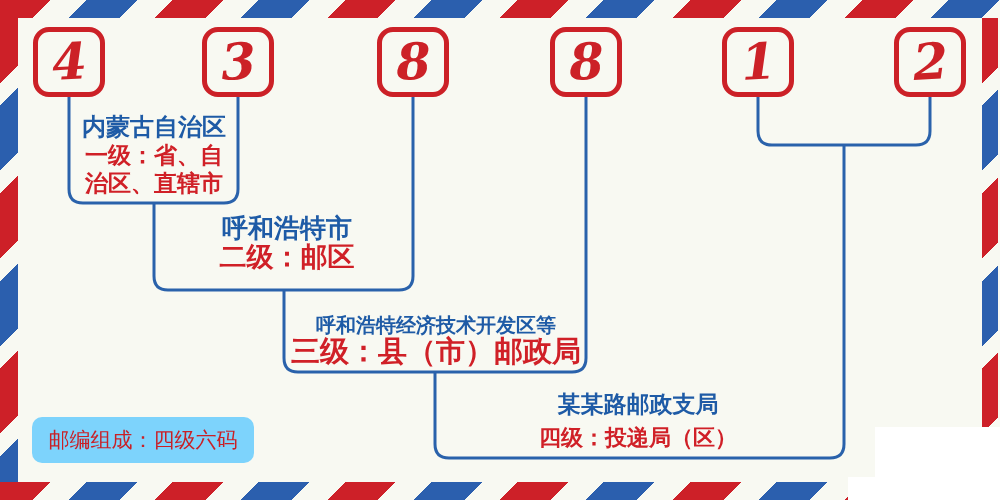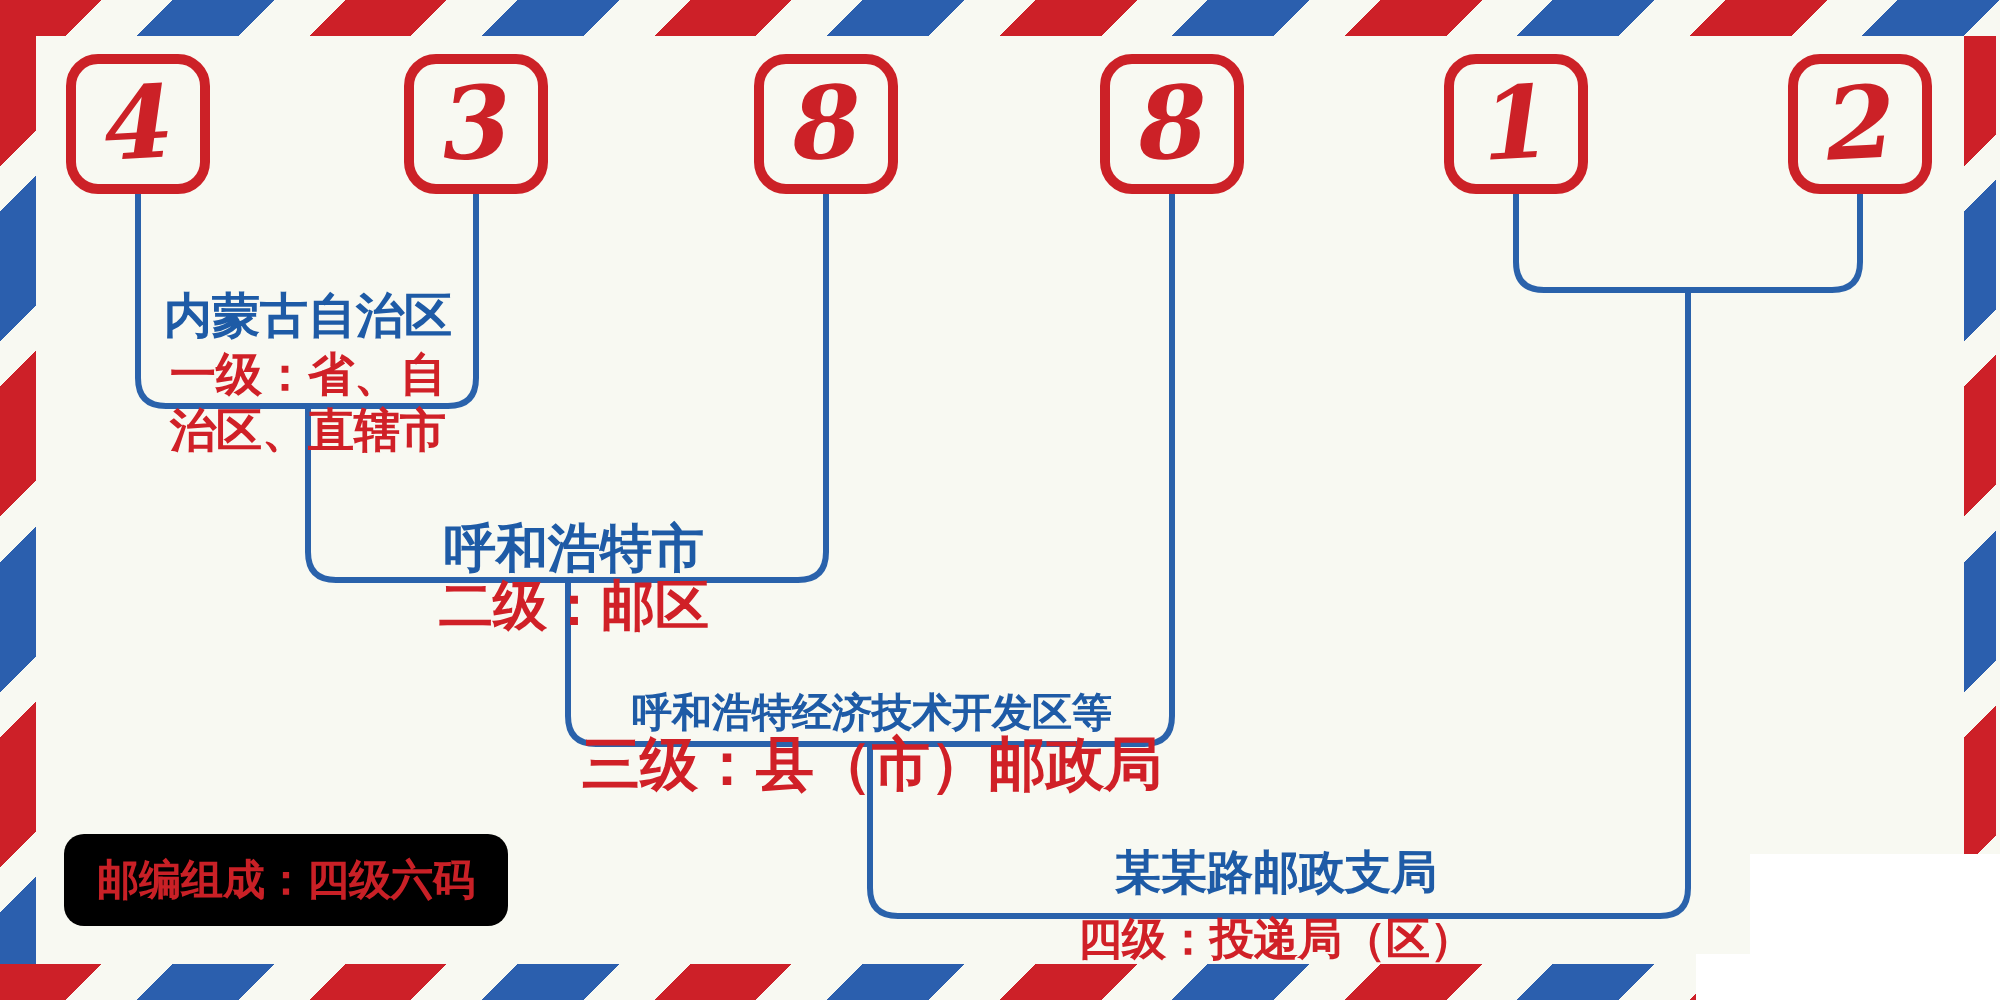"内蒙古自治区" .tblock { margin-top: 32px -> none }
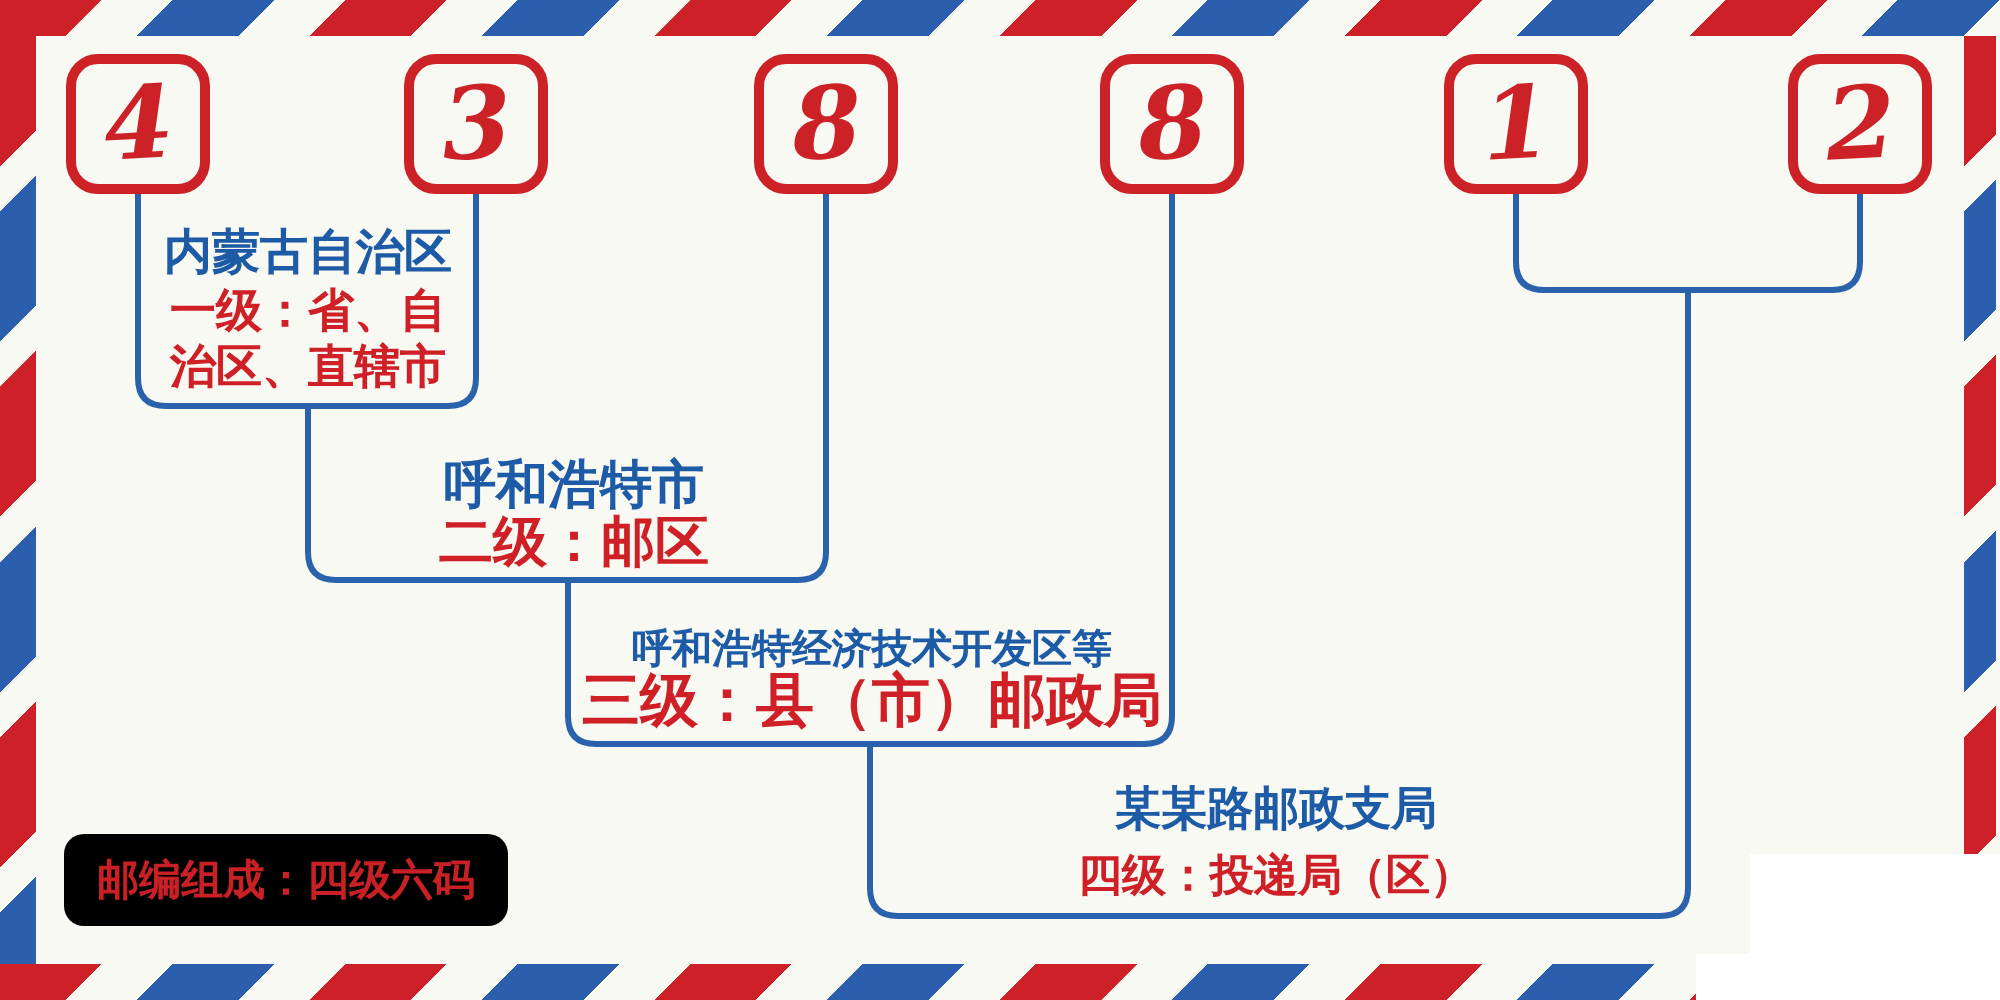"呼和浩特市" .blk2 { top: 227px -> 213px }
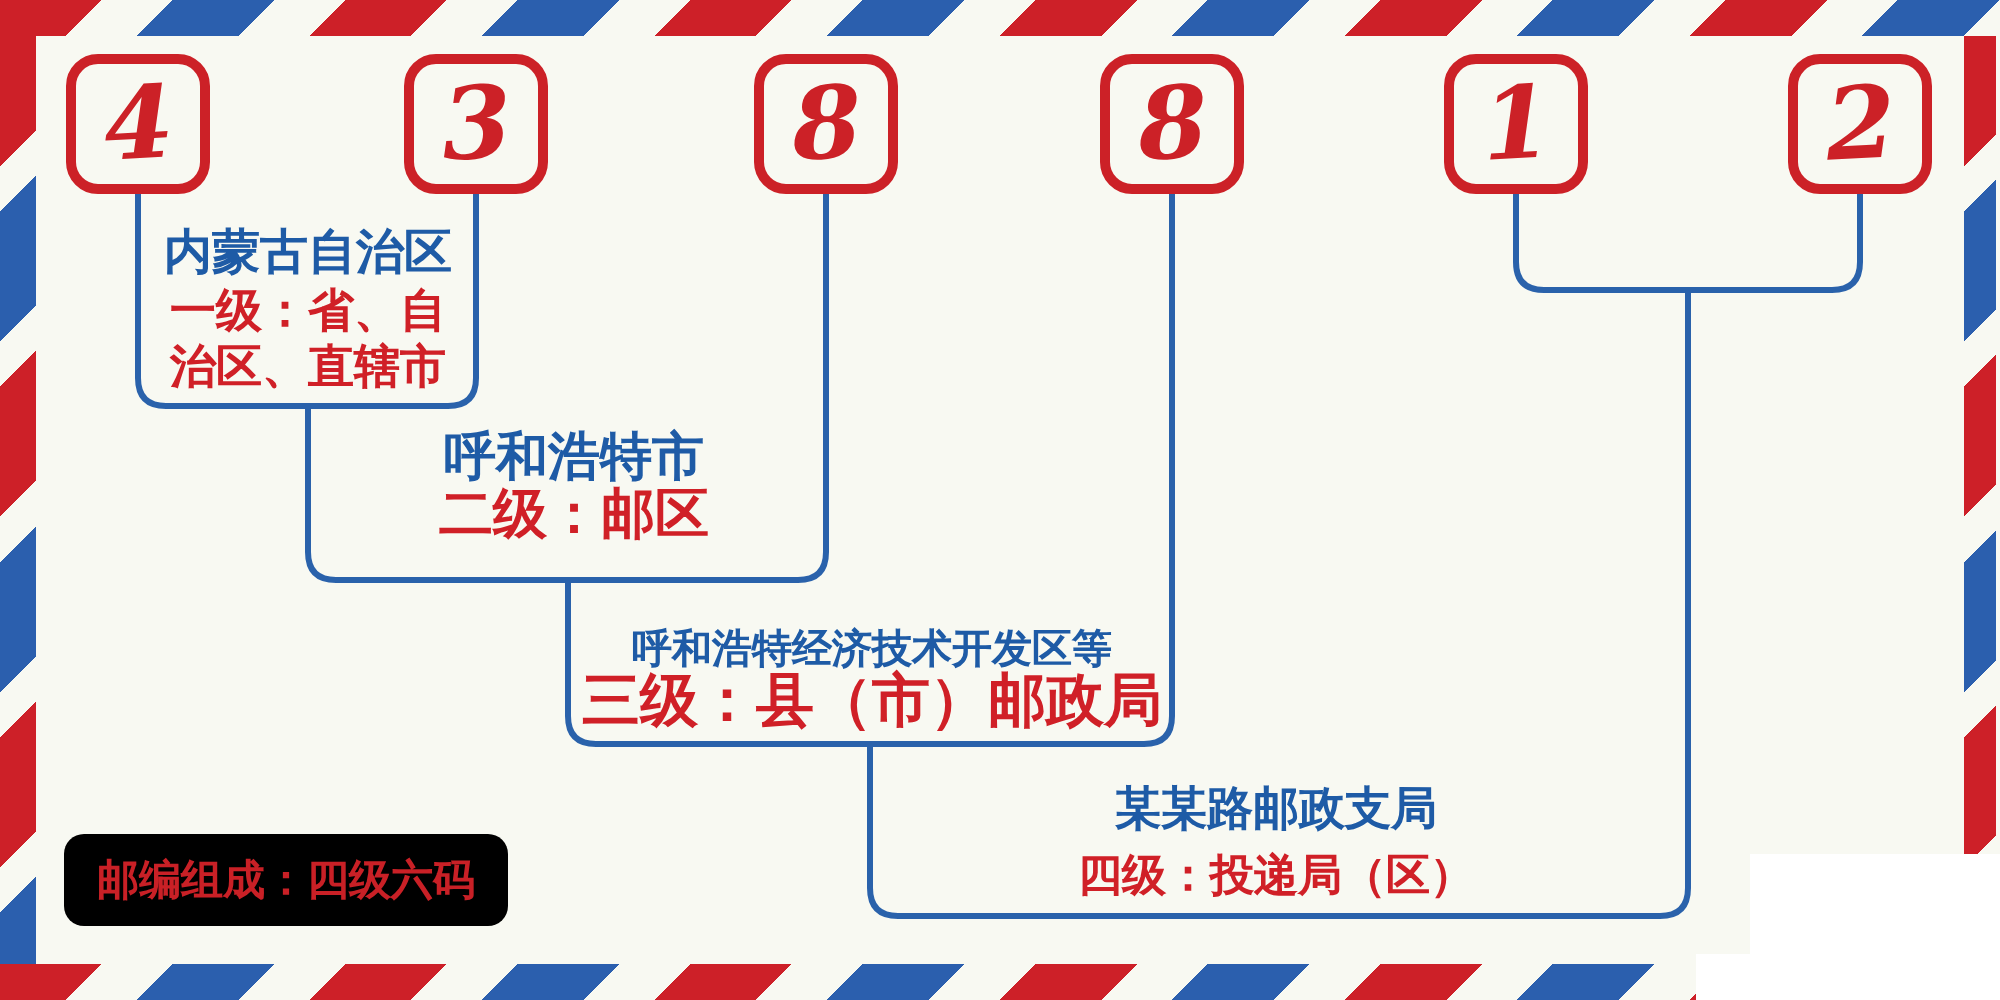"邮编组成：四级六码" .badge { background: #000000 -> #7dd3fc; font-weight: bold -> normal }
